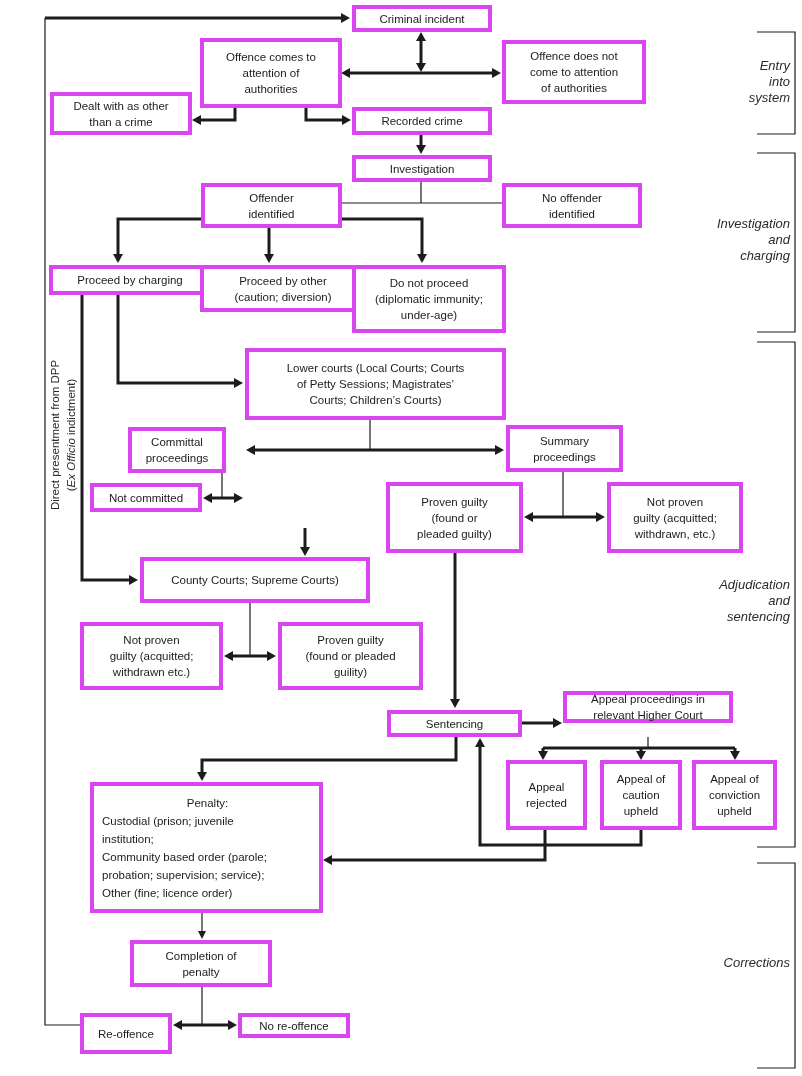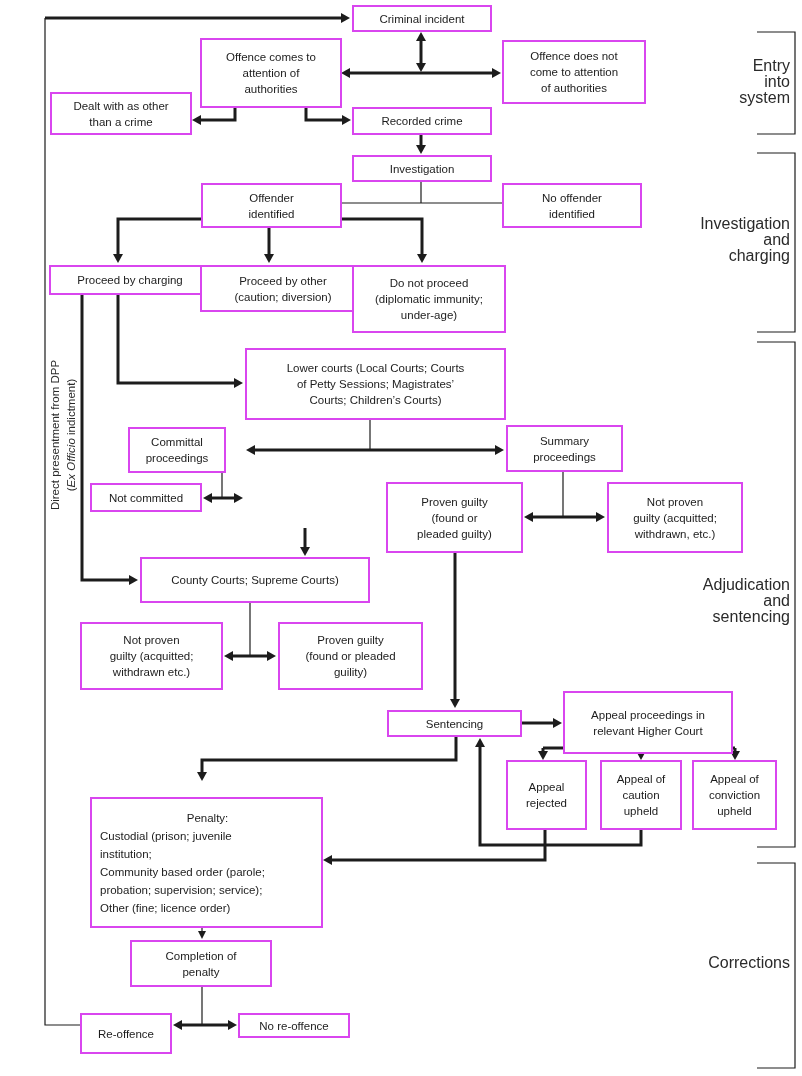"Criminal incident" .box { border: 2px solid #d946ef -> 4px solid #d946ef }
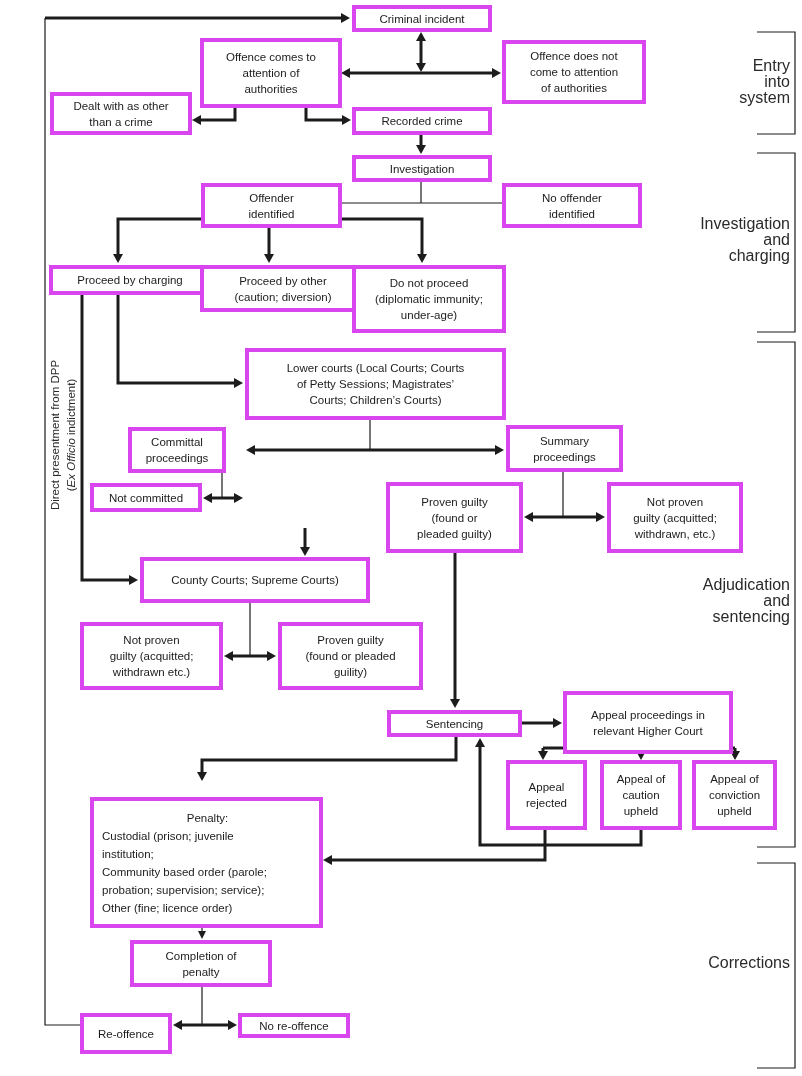"Entry" .side-label { font-size: 16px -> 13px; font-style: none -> italic }
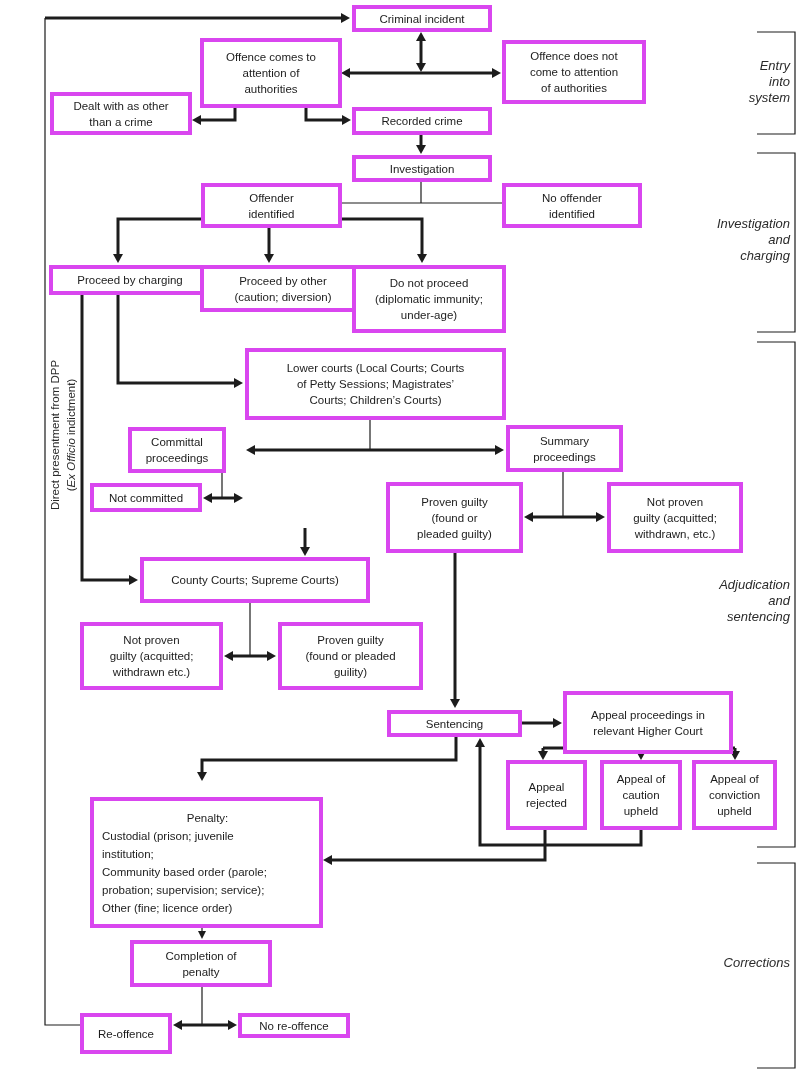"Appeal proceedings in" div.box { height: 63px -> 32px }
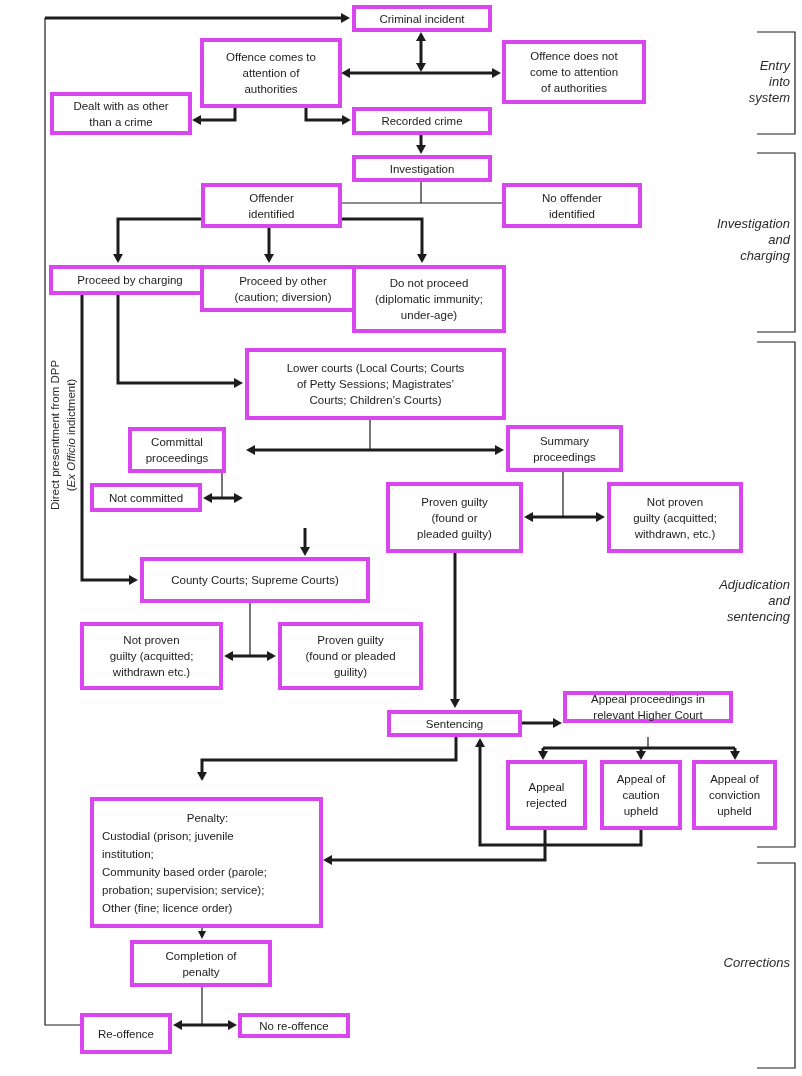"Penalty:" .penalty { margin-top: 15px -> none }
